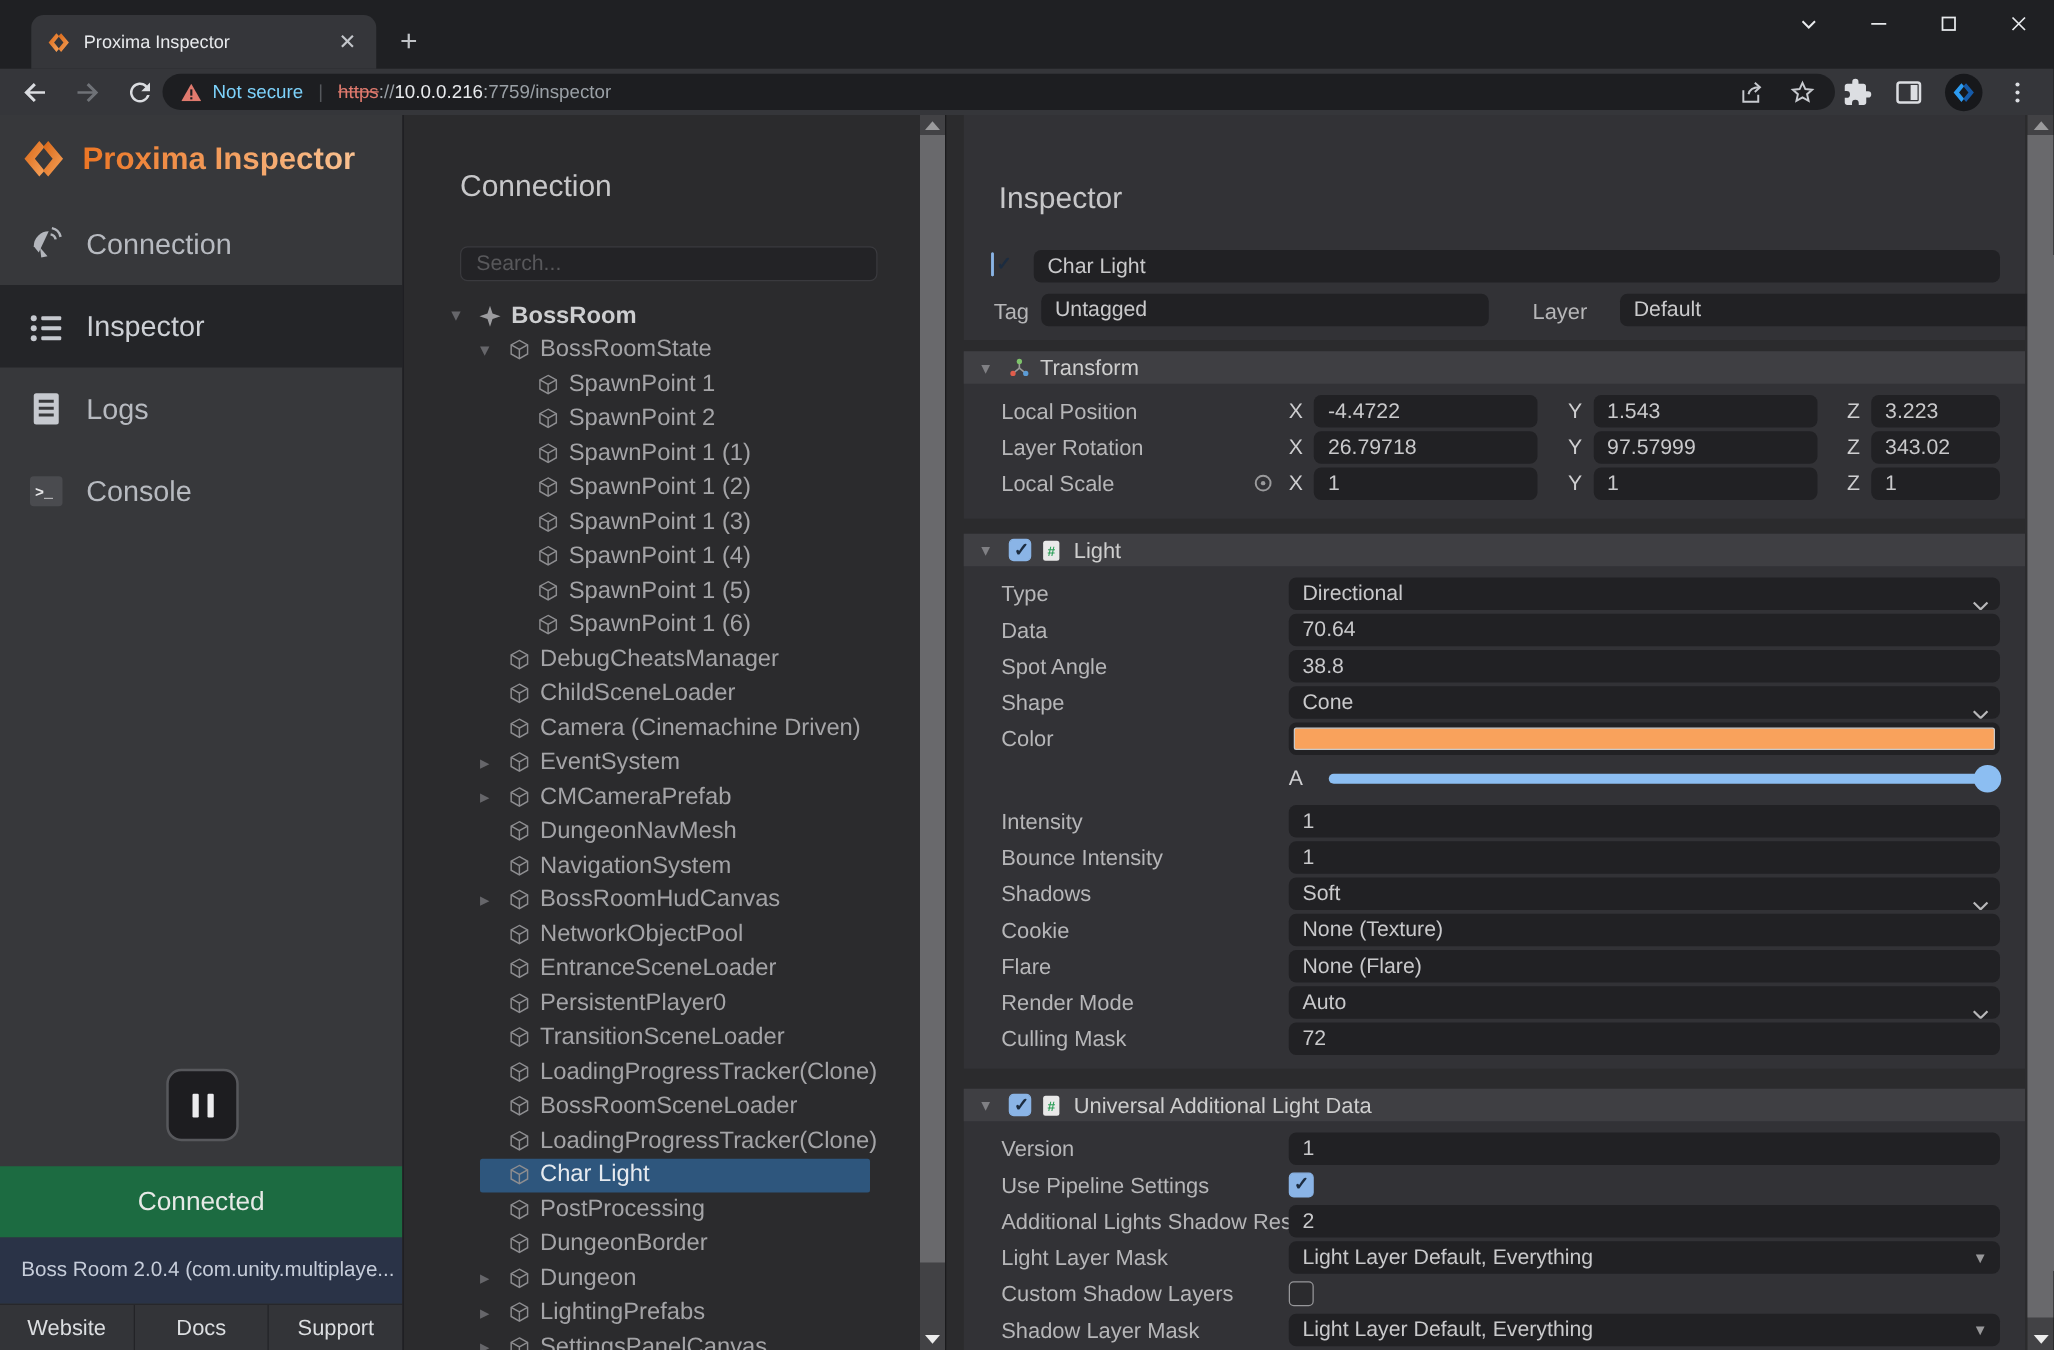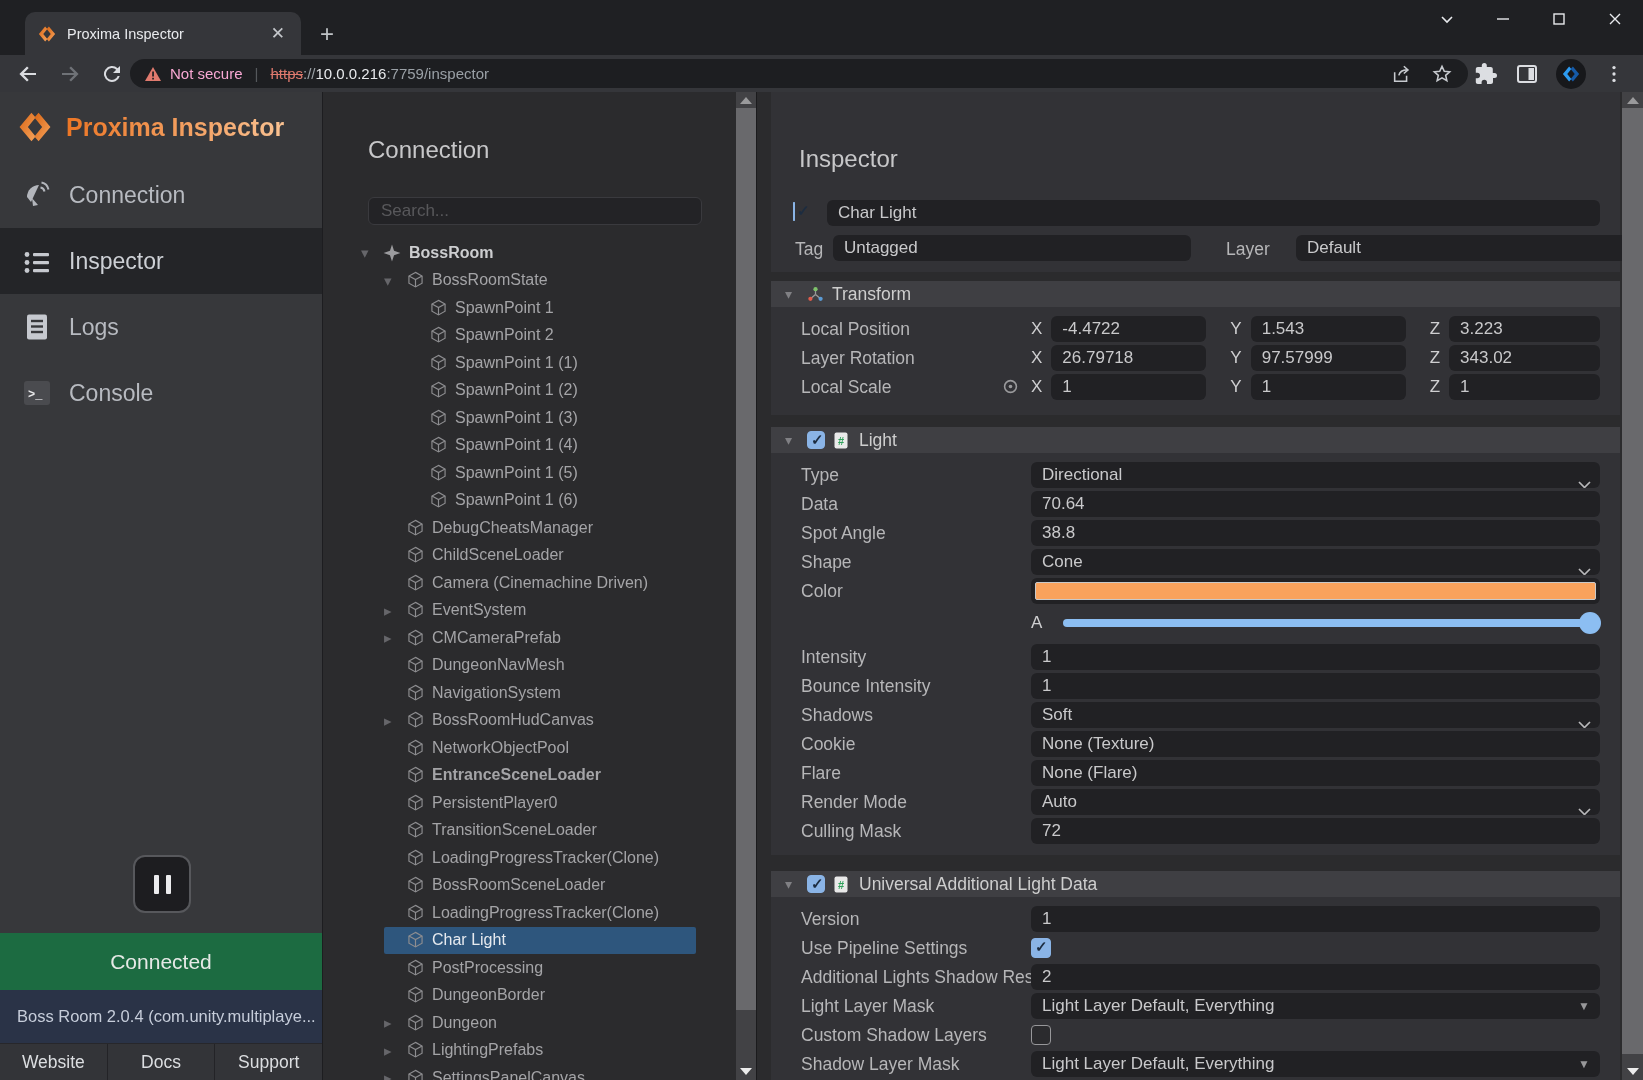"Not secure" .notsecure { color: #f9a8d4 -> #7dd3fc }
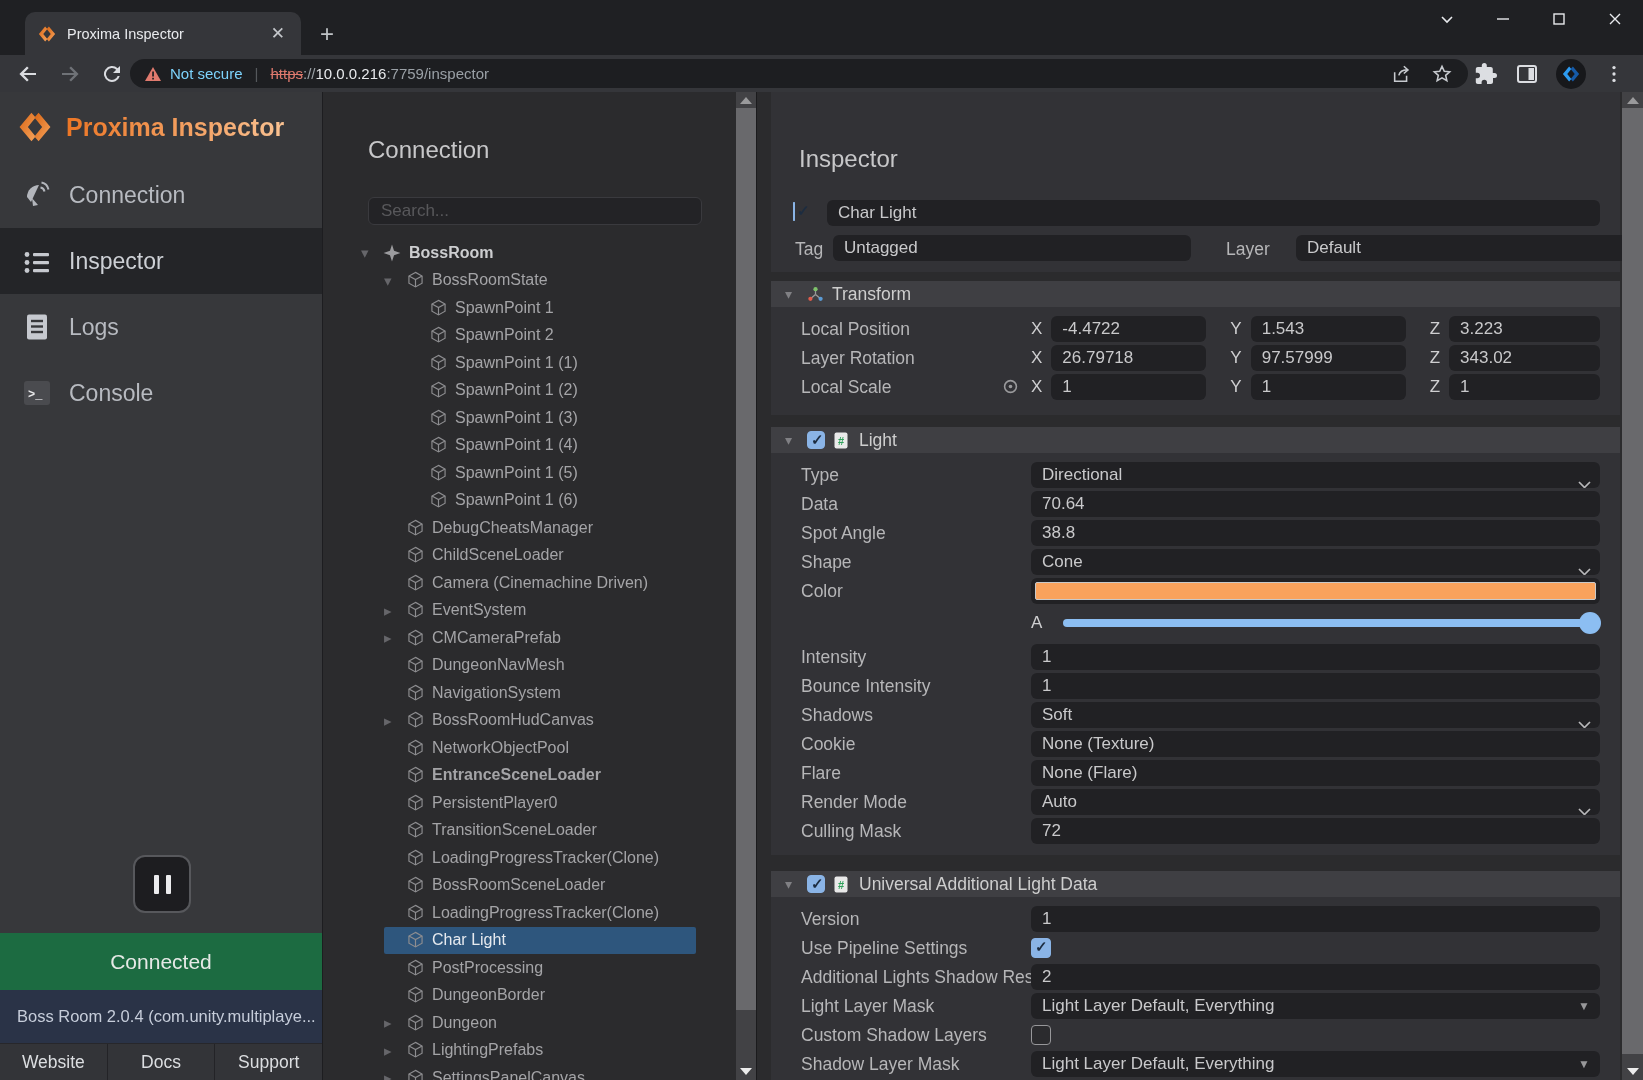"BossRoom" .trow .lbl { font-size: 16px -> 19px }
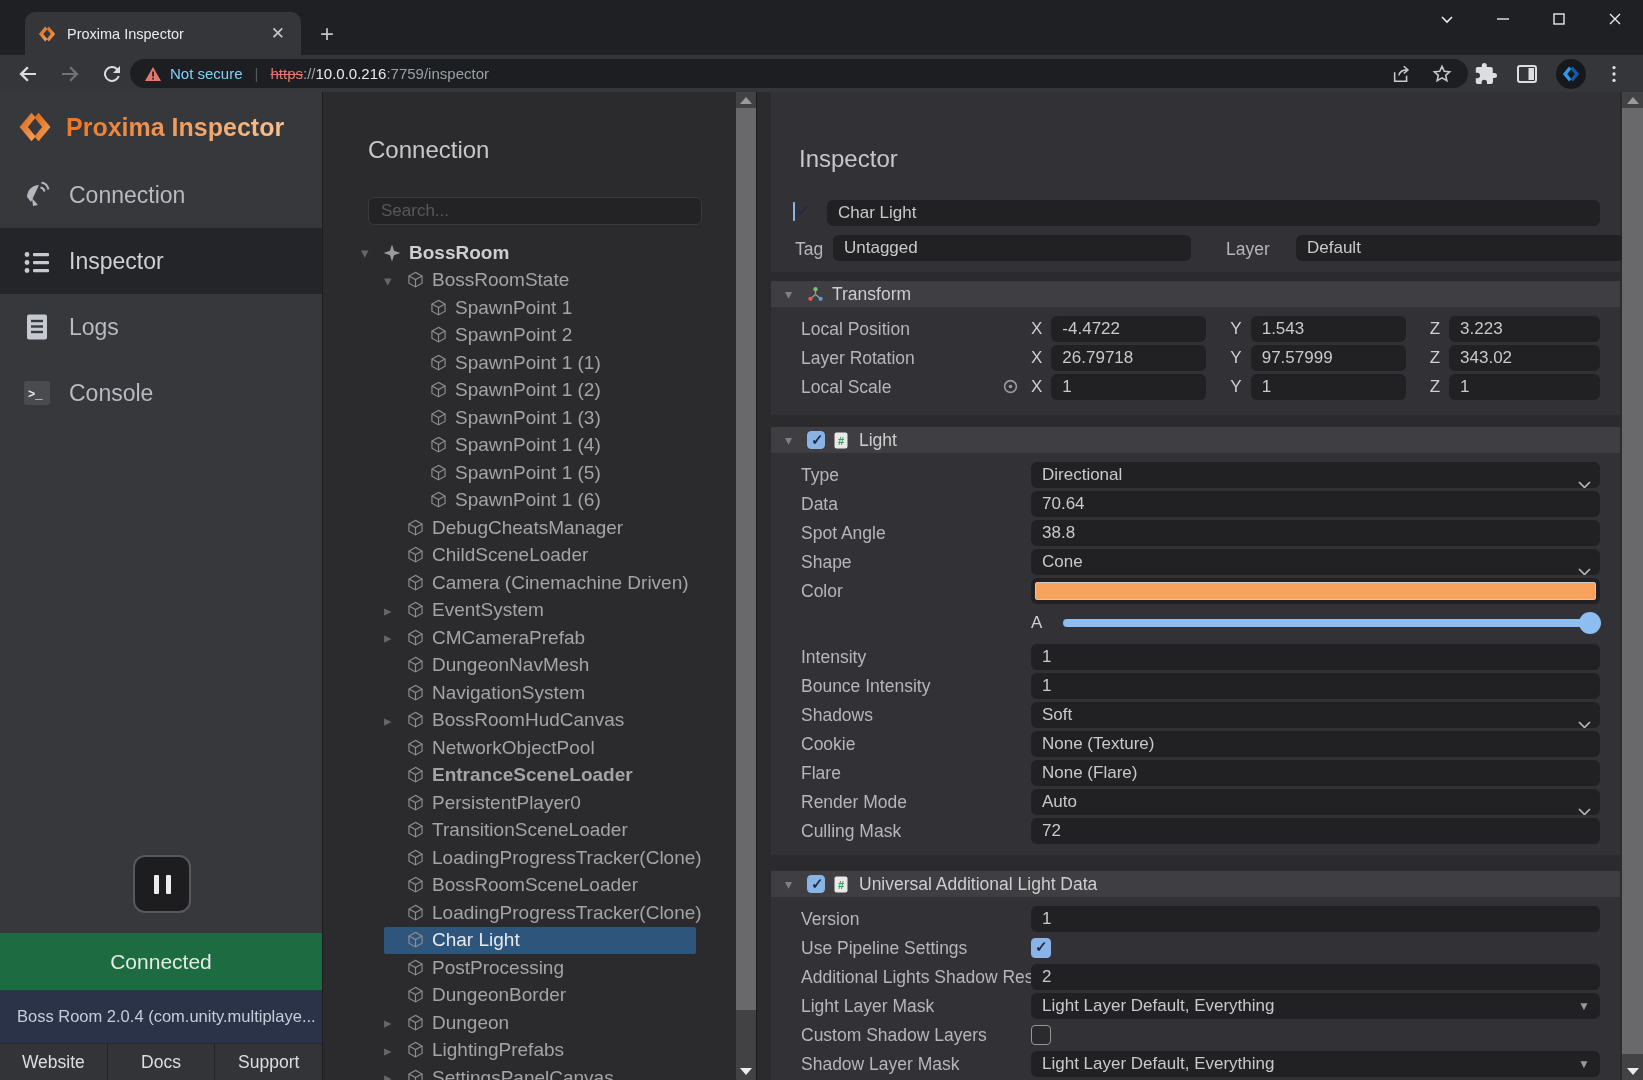"-4.4722" .fld.fxy { width: 155px -> 179px }
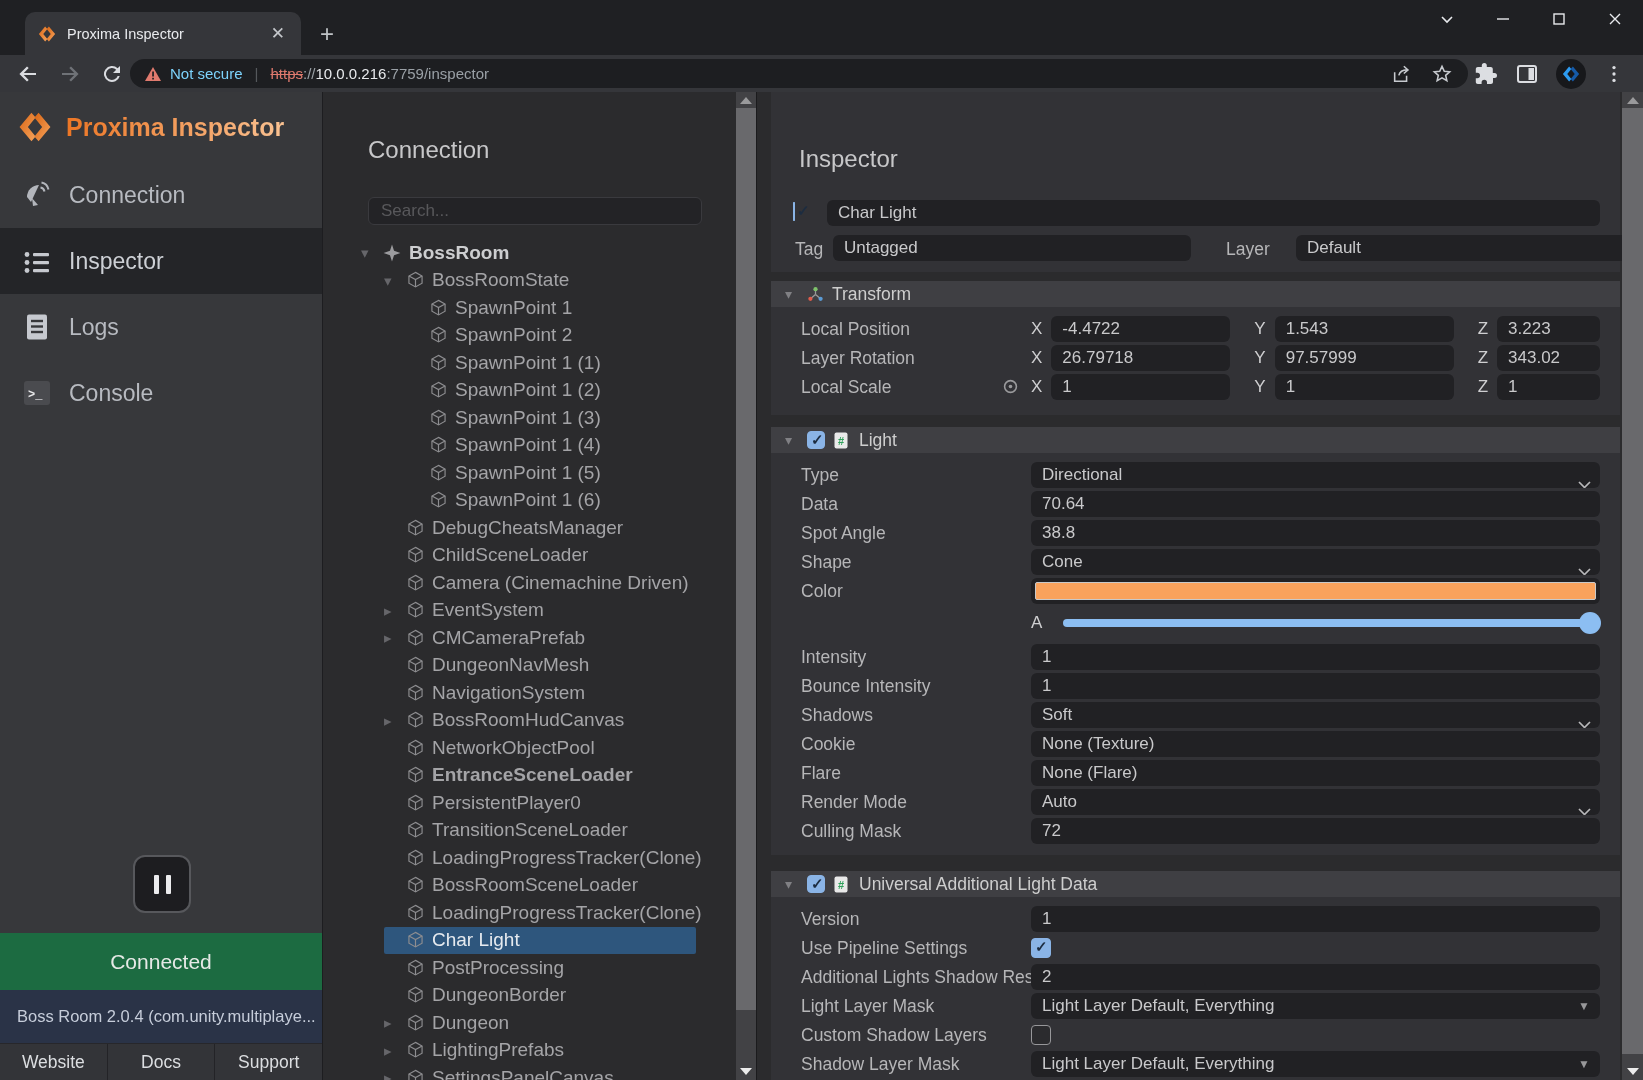"EntranceSceneLoader" div.trow { font-weight: bold -> none }
